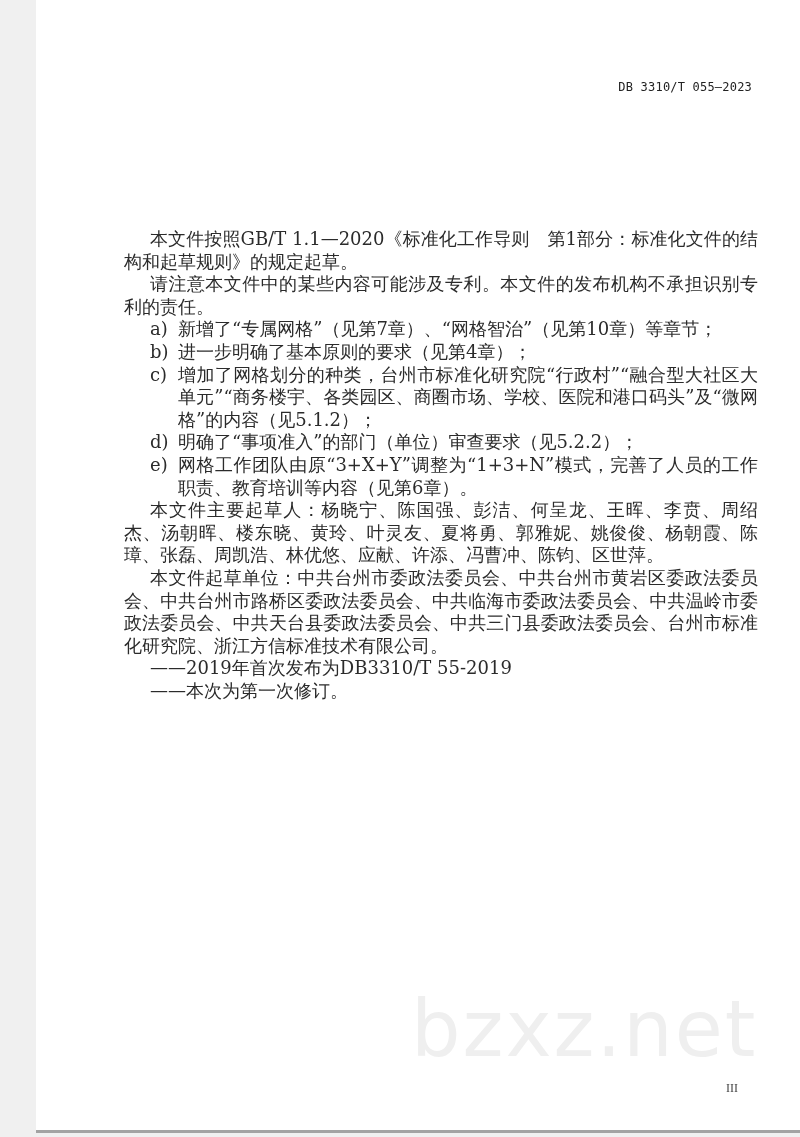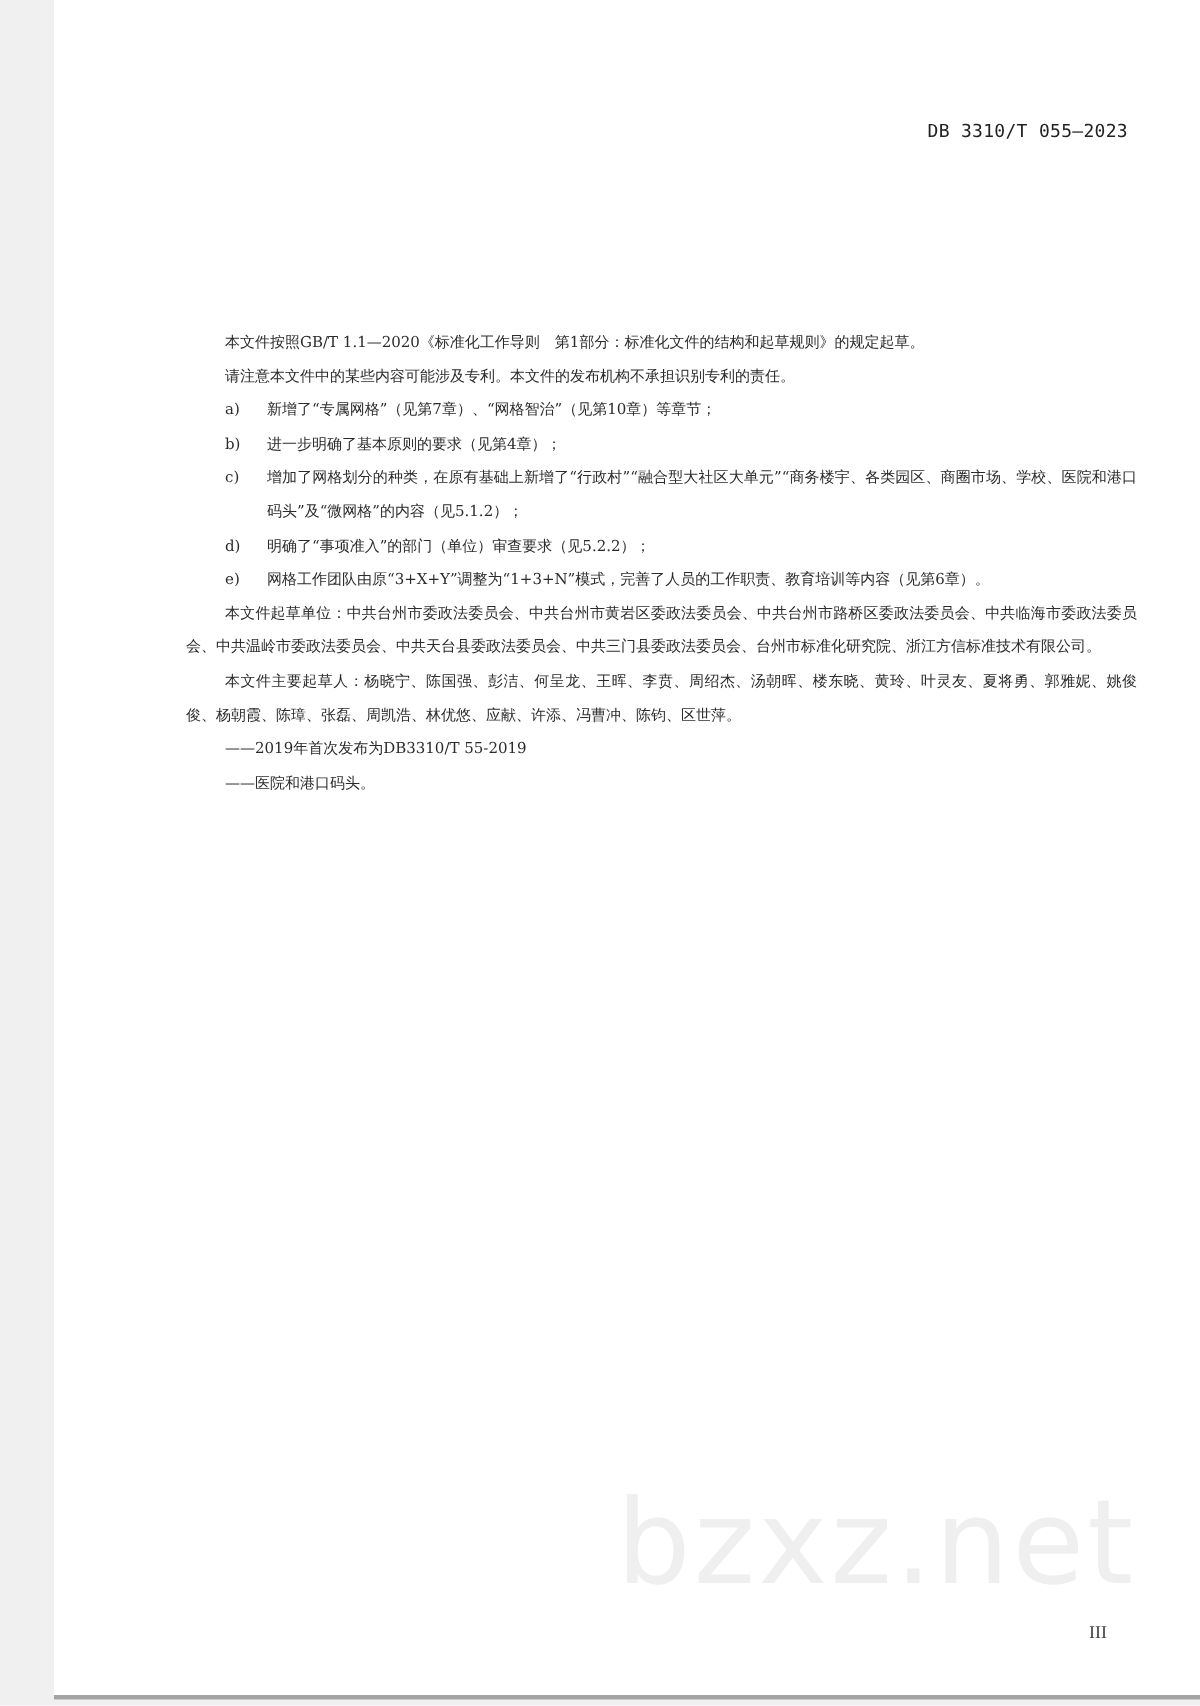"本文件按照GB/T 1.1—2020《标准化工作导则" .body-text { font-size: 10px -> 18px; top: 218px -> 228px }
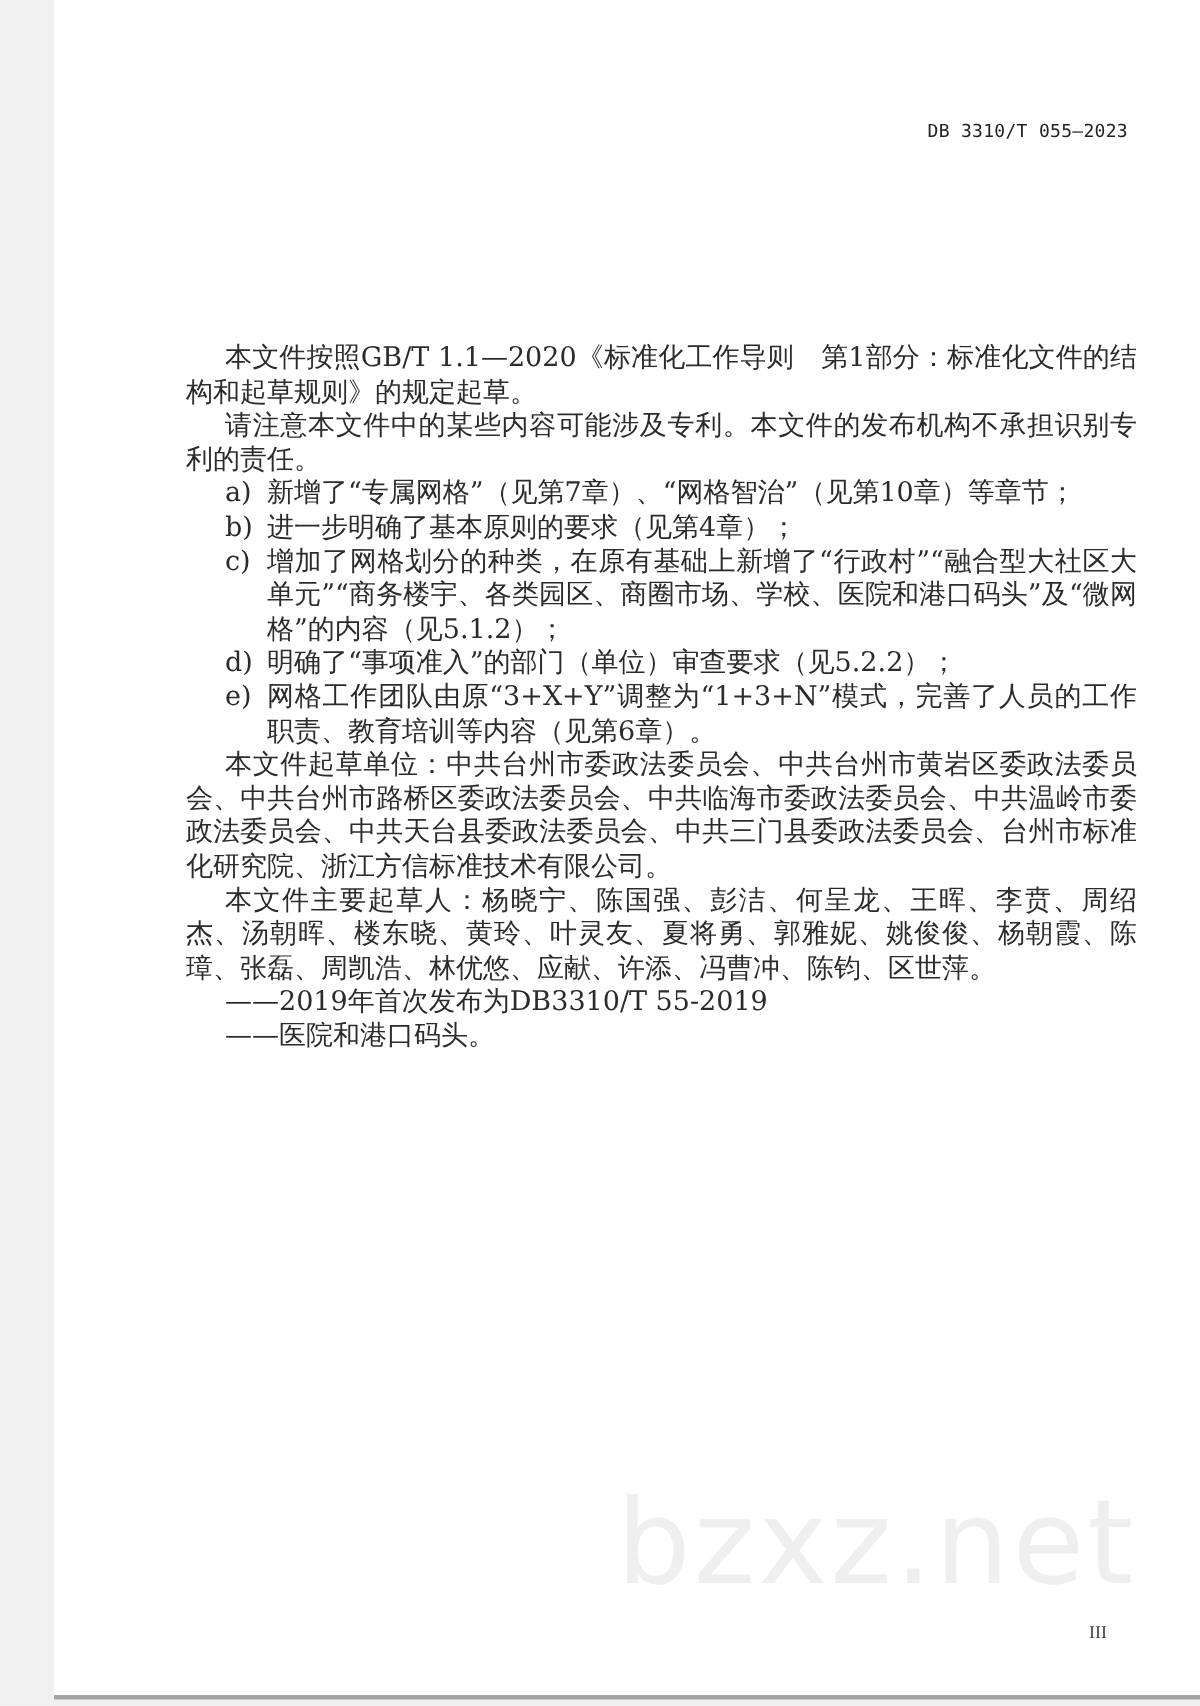"增加了网格划分的种类，在原有基础上新增了“行政村”“融合型大社区大单元”“商务楼" span.list-content { text: 在原有基础上新增了 -> 台州市标准化研究院 }
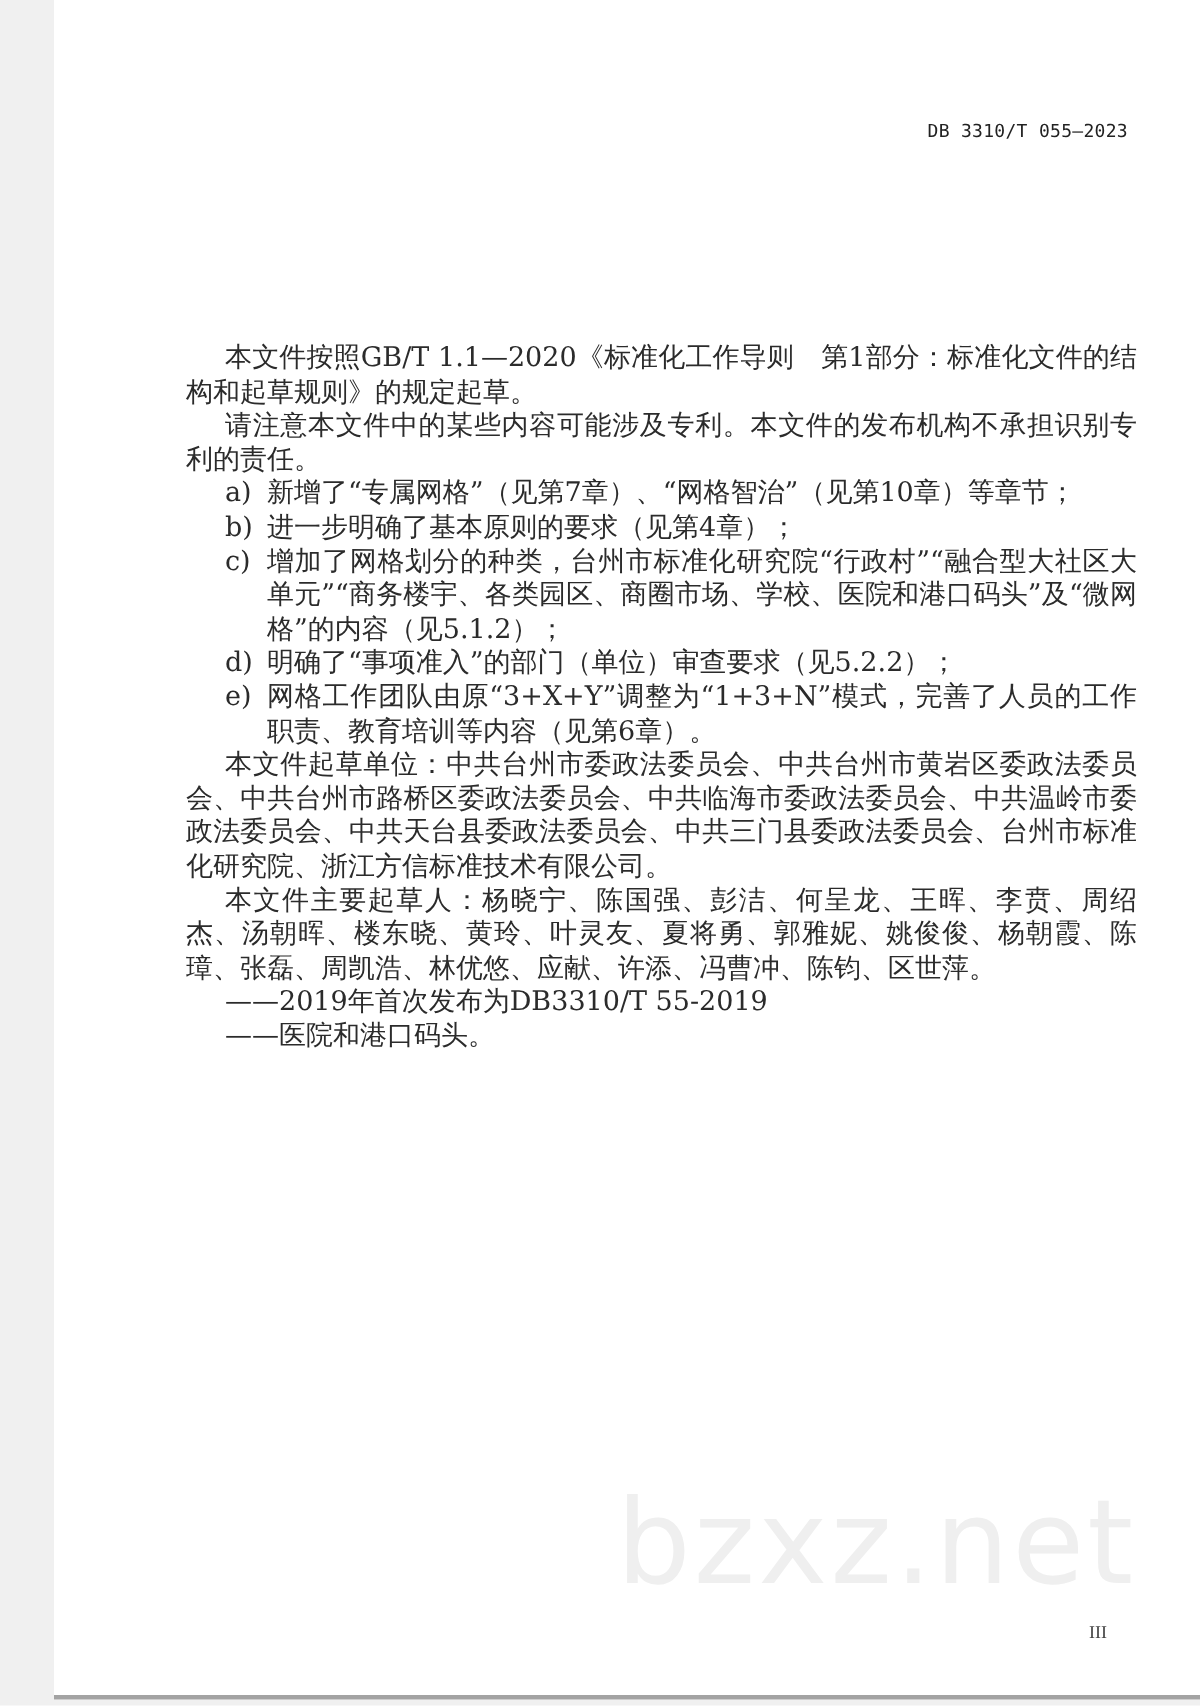"本文件起草单位：中共台州市委政法委员会、中共台州市黄岩区委政法委员会、中共台州市" p.para { order: before "本文件主要起草人：杨晓宁、陈国强、彭洁、何呈龙、王晖、李贲、周绍杰、汤朝晖、楼东" -> after "本文件主要起草人：杨晓宁、陈国强、彭洁、何呈龙、王晖、李贲、周绍杰、汤朝晖、楼东" }
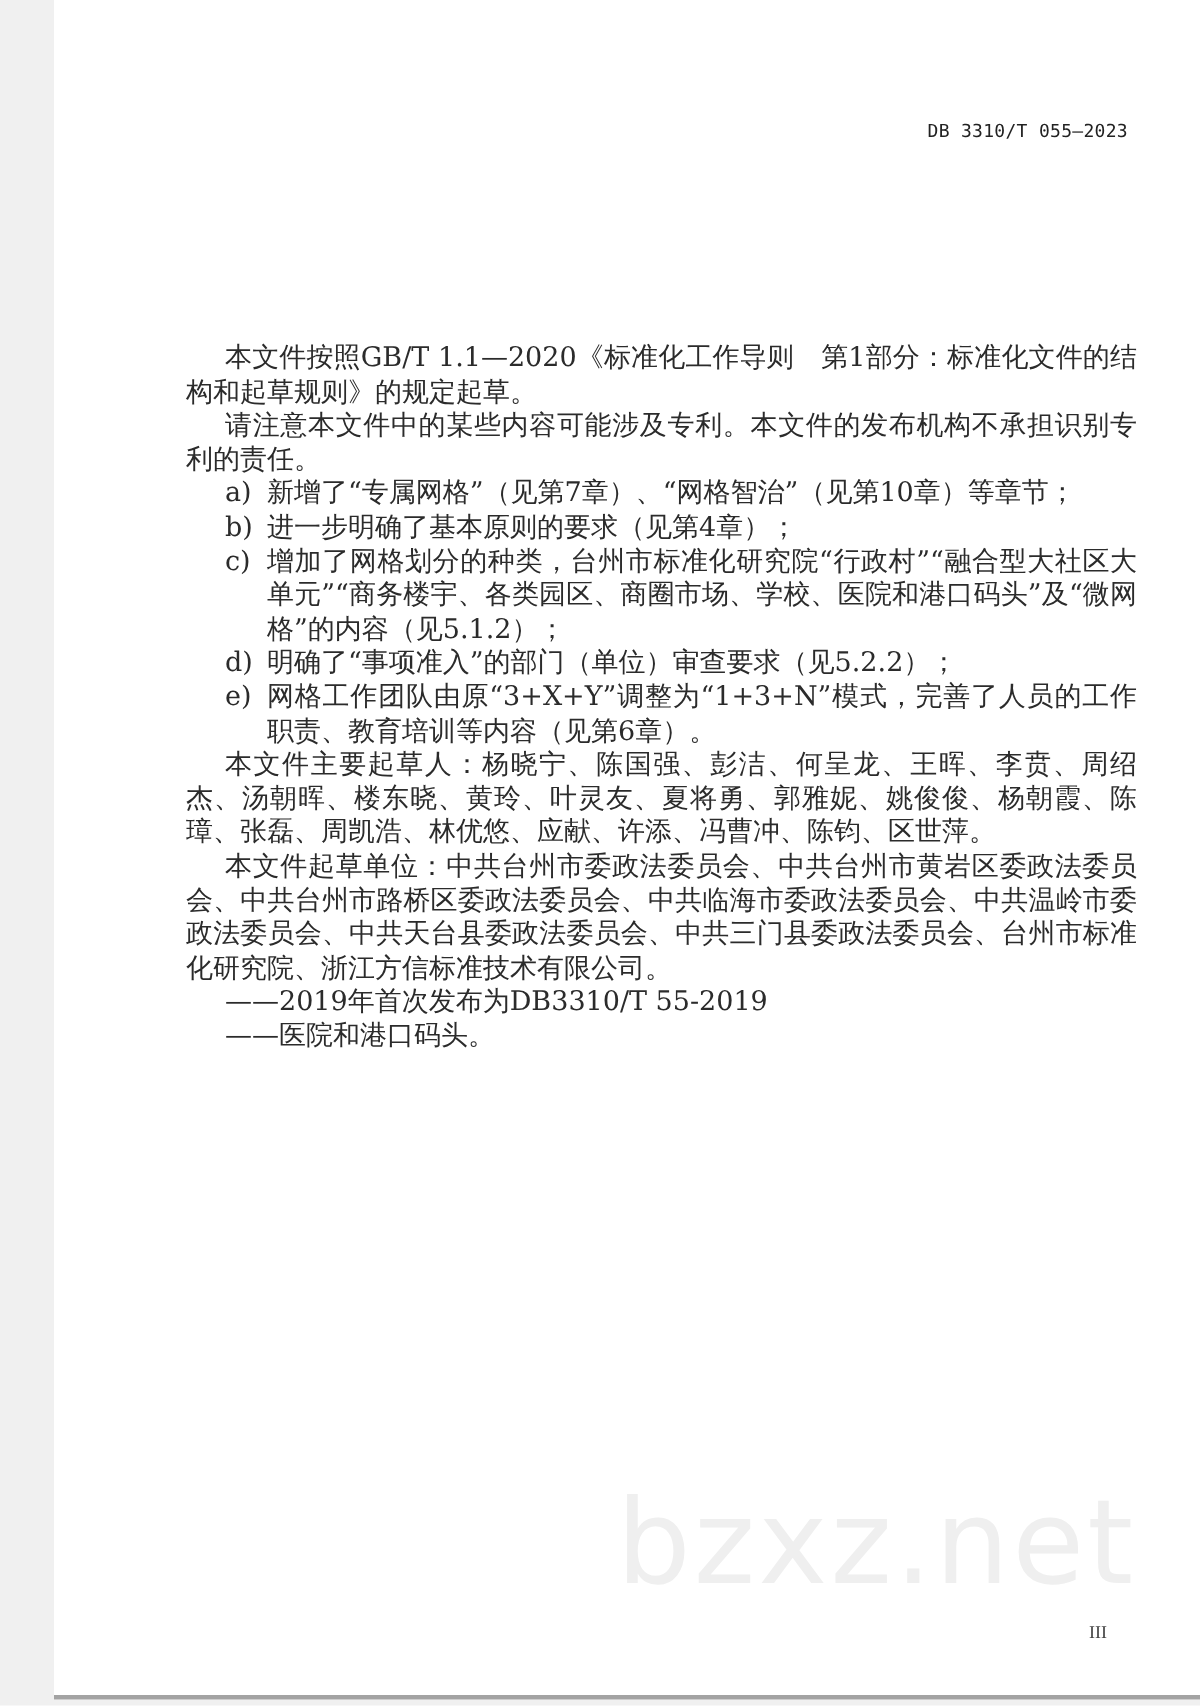"——医院和港口码头。" p.dash-line { text: 医院和港口码头 -> 本次为第一次修订 }
